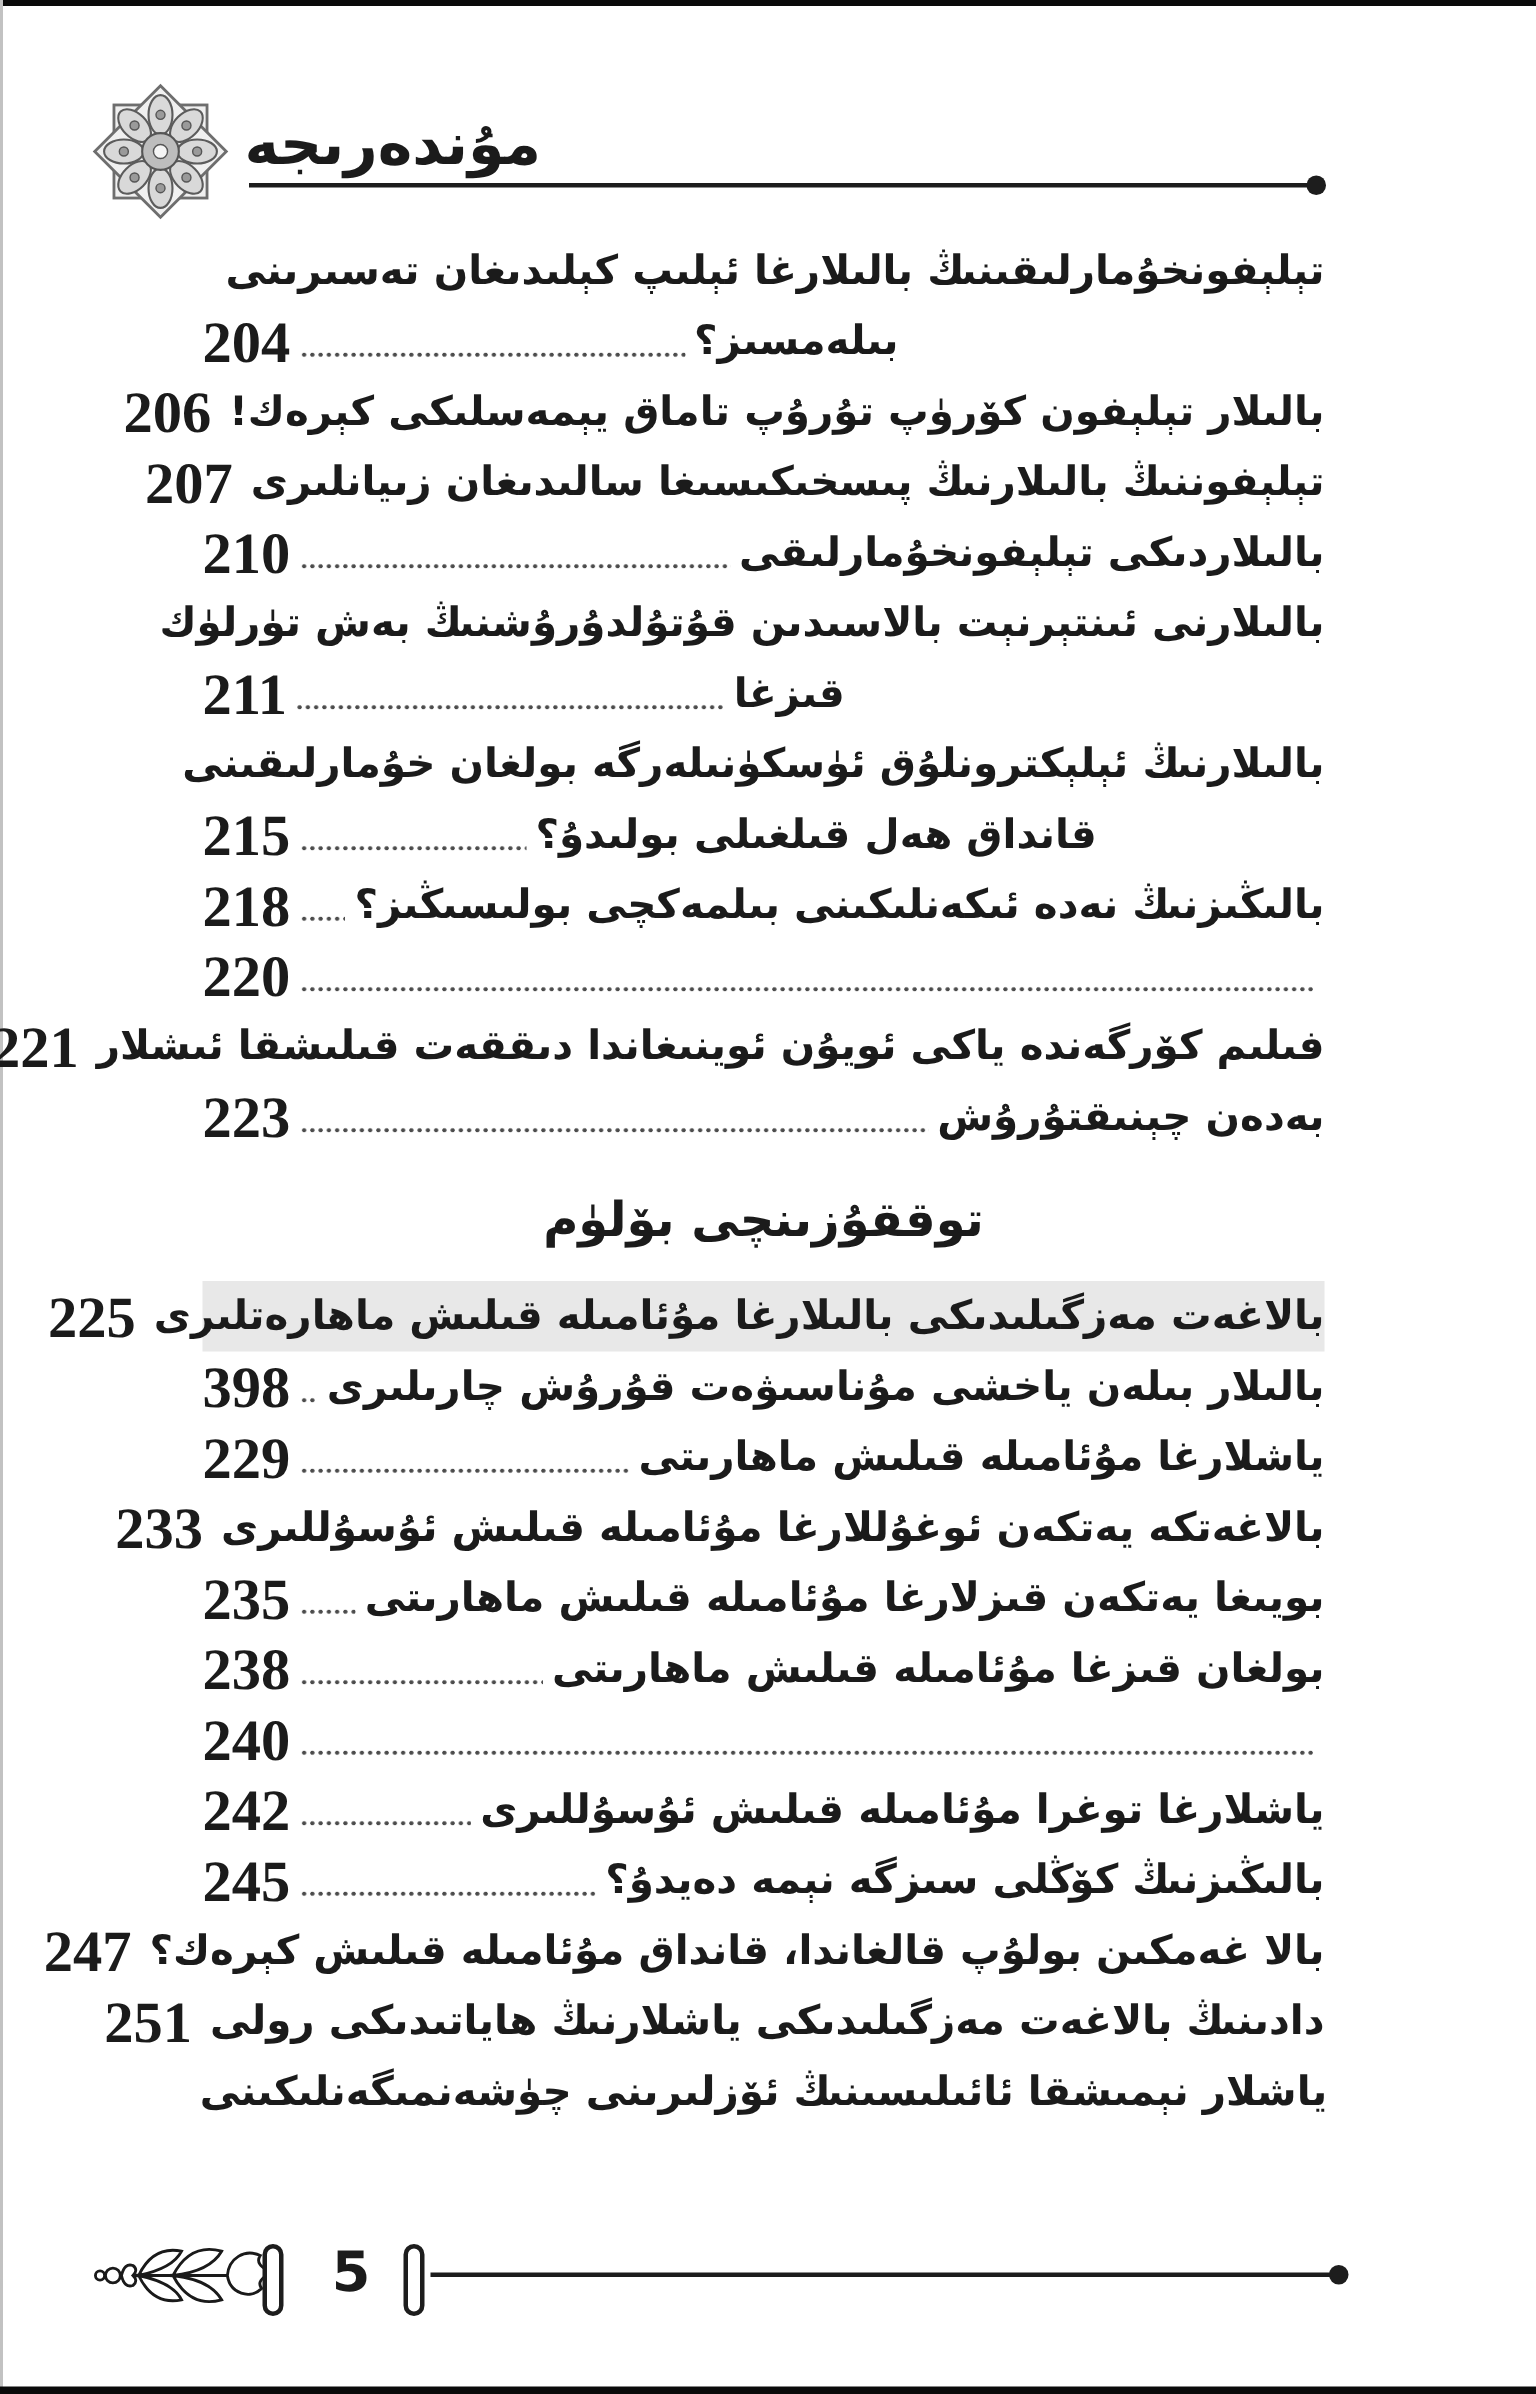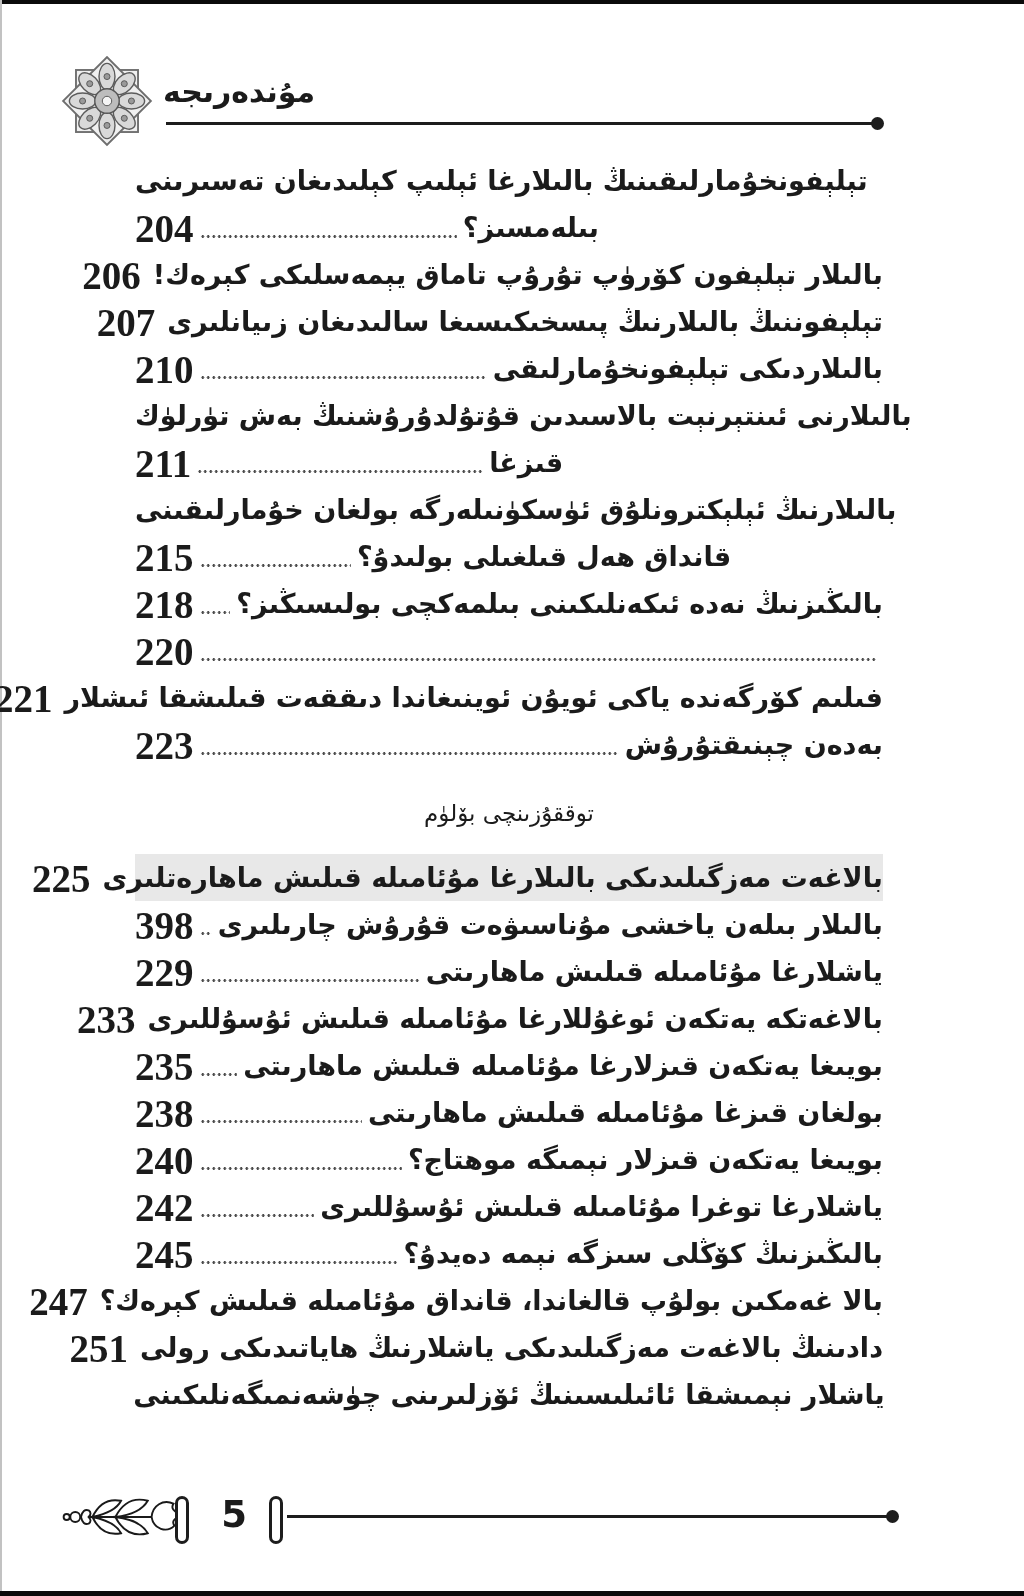"مۇندەرىجە" .header-title { font-size: 30px -> 39px }
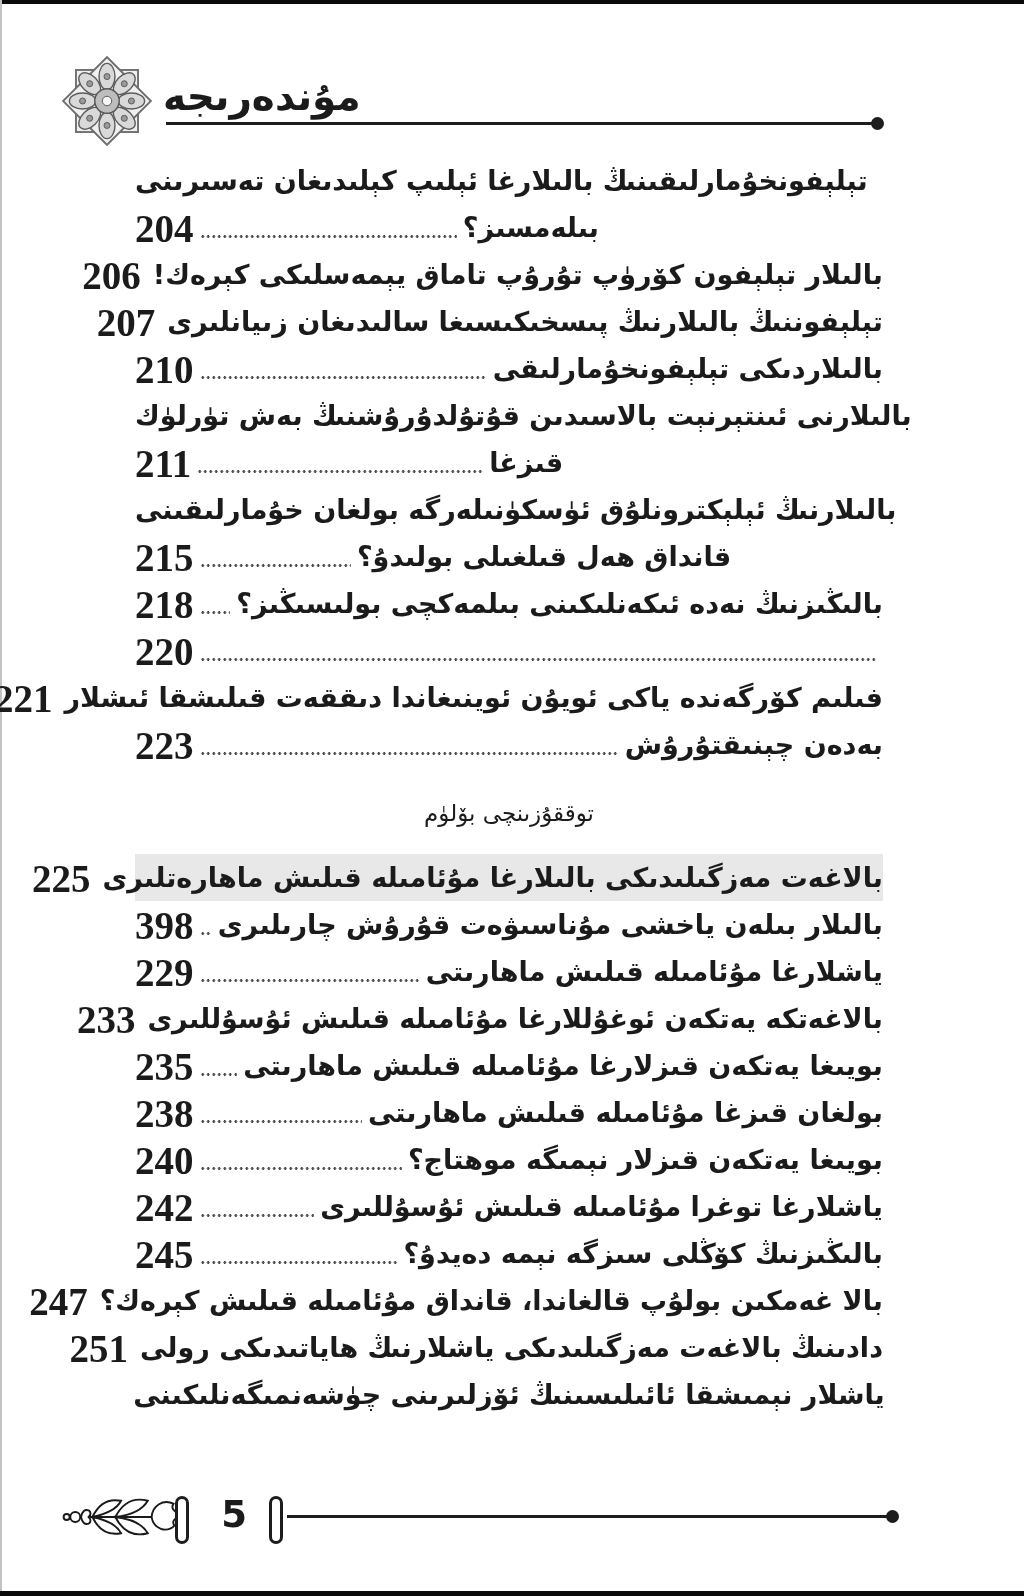"تېلېفونخۇمارلىقىنىڭ بالىلارغا ئېلىپ" .toc-row.no-page { justify-content: flex-end -> flex-start }
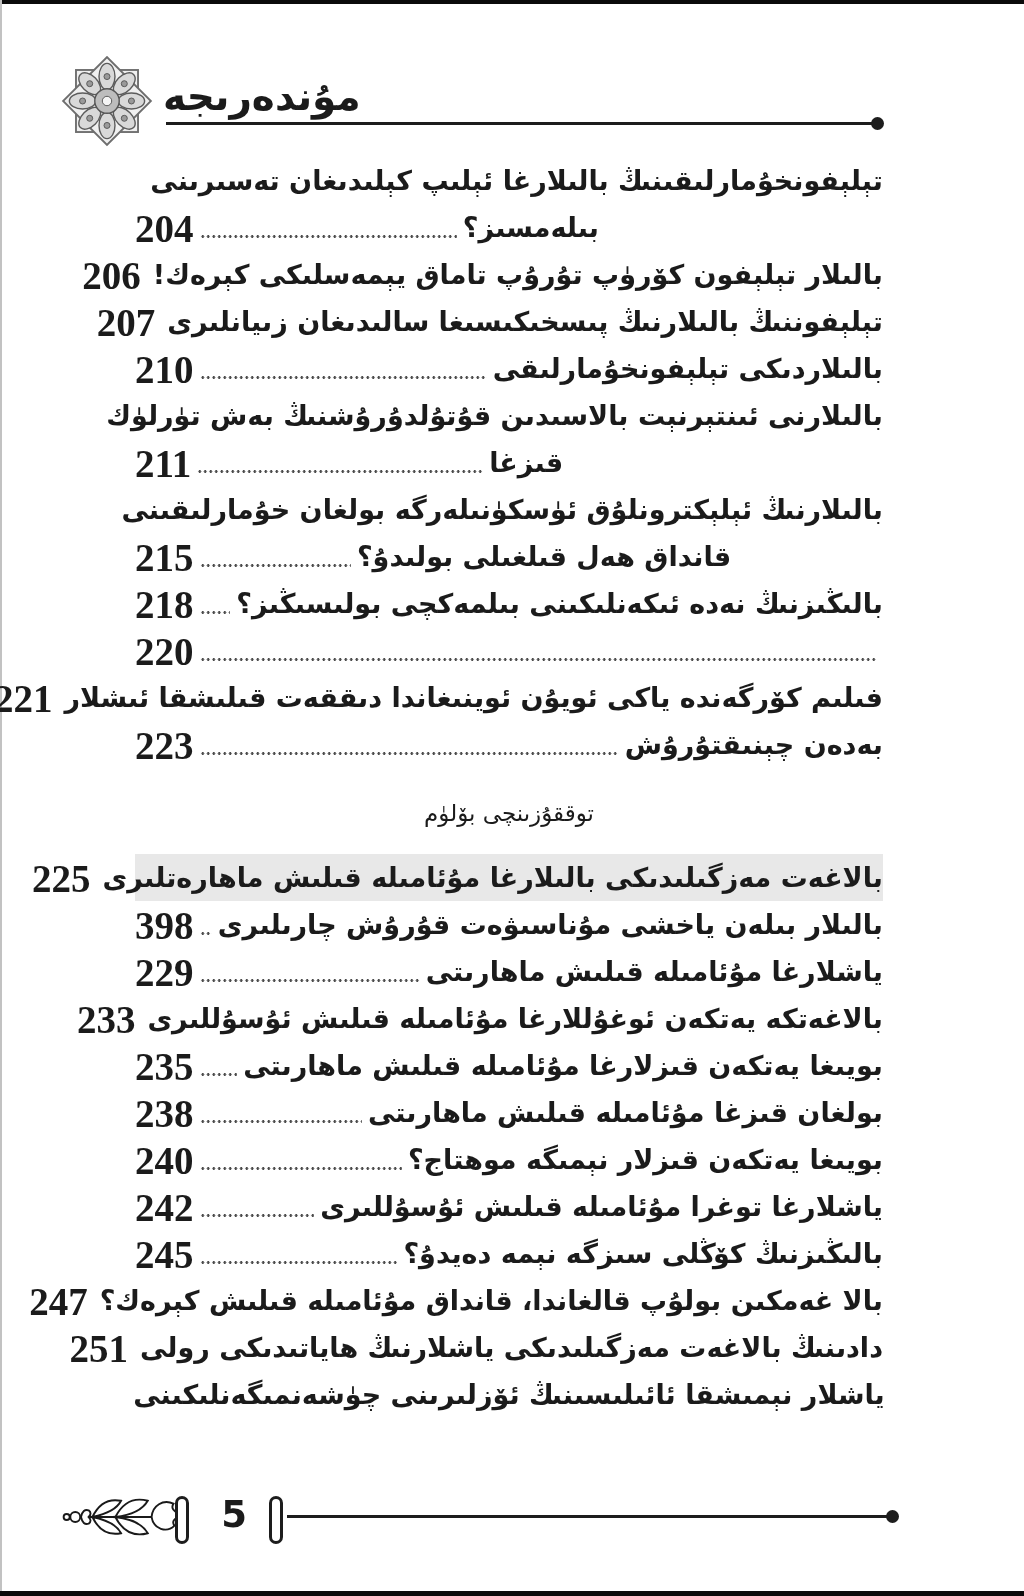"توققۇزىنچى بۆلۈم" .section-heading { font-size: 23px -> 32px; font-weight: normal -> bold }
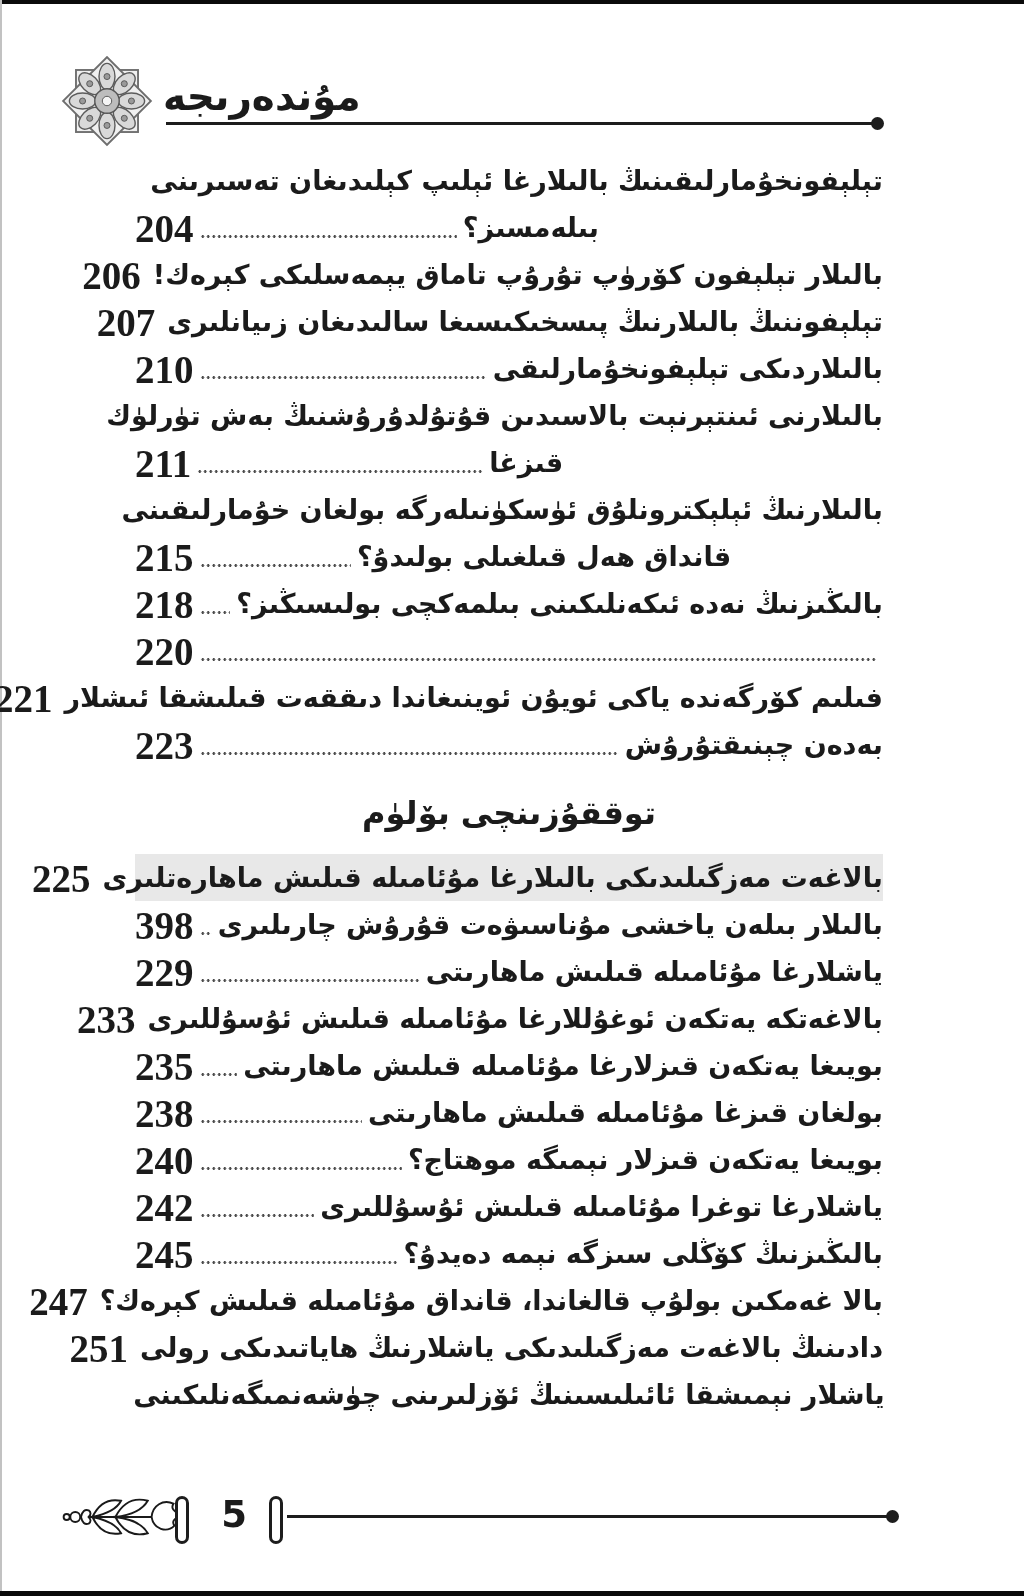"بويىغا يەتكەن قىزلار نېمىگە موھتاج؟" span.toc-text { html: <span>بويىغا يەتكەن قىزلار نېمىگە موھتاج؟</span> -> none }
